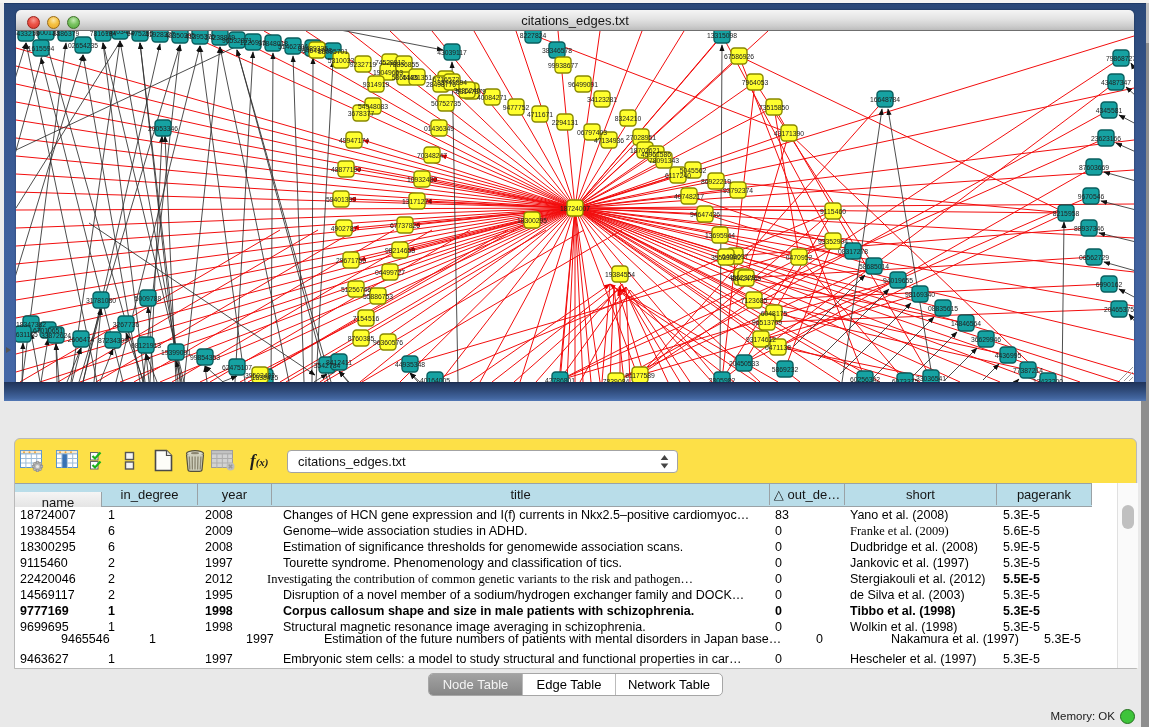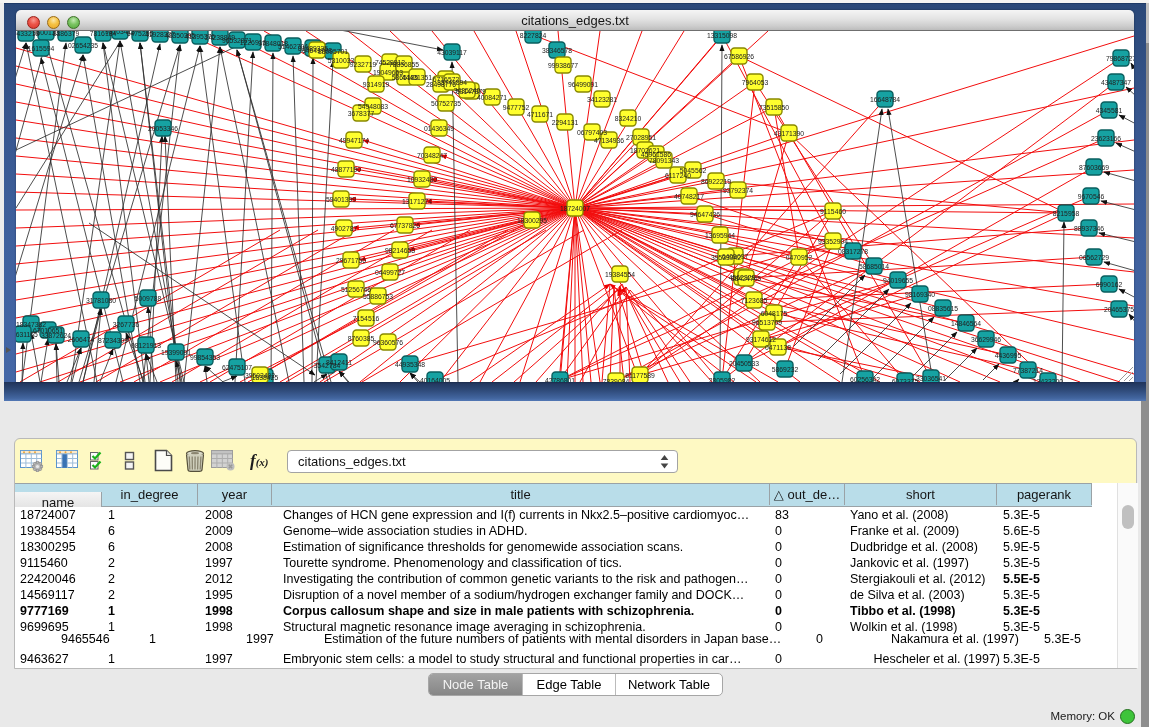"f(x)" #container { background: #fef9c3 -> #fde047 }
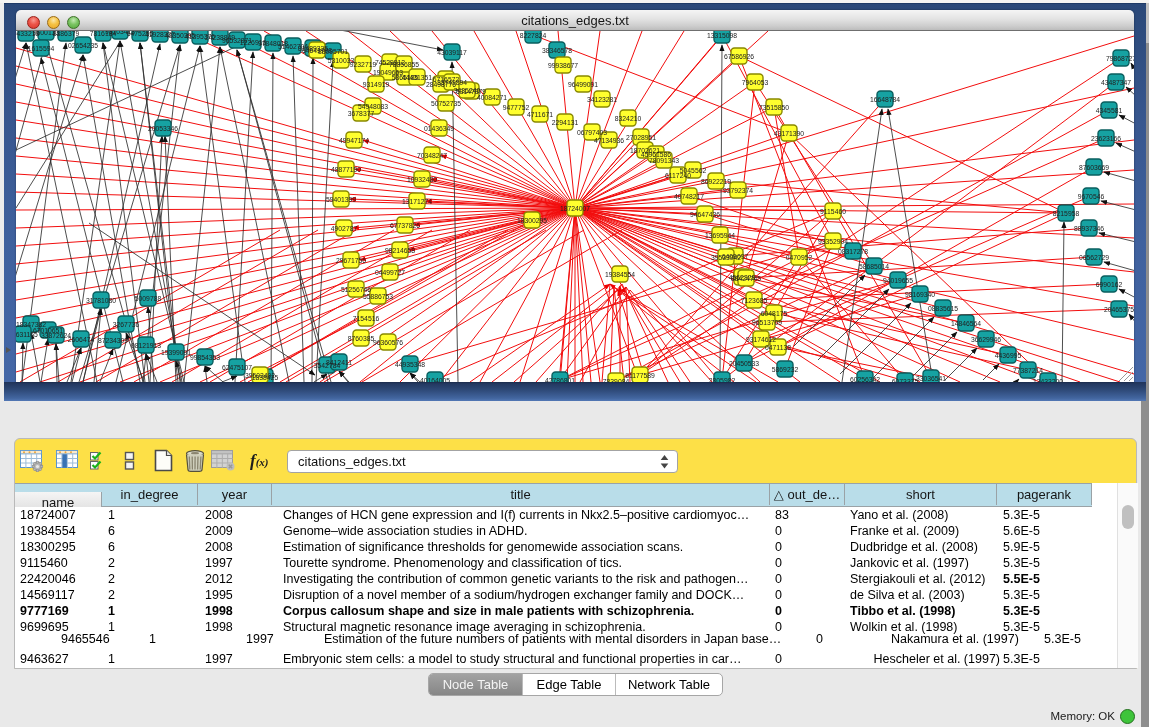"Franke et al. (2009)" i { font-family: none -> Liberation Serif, serif }
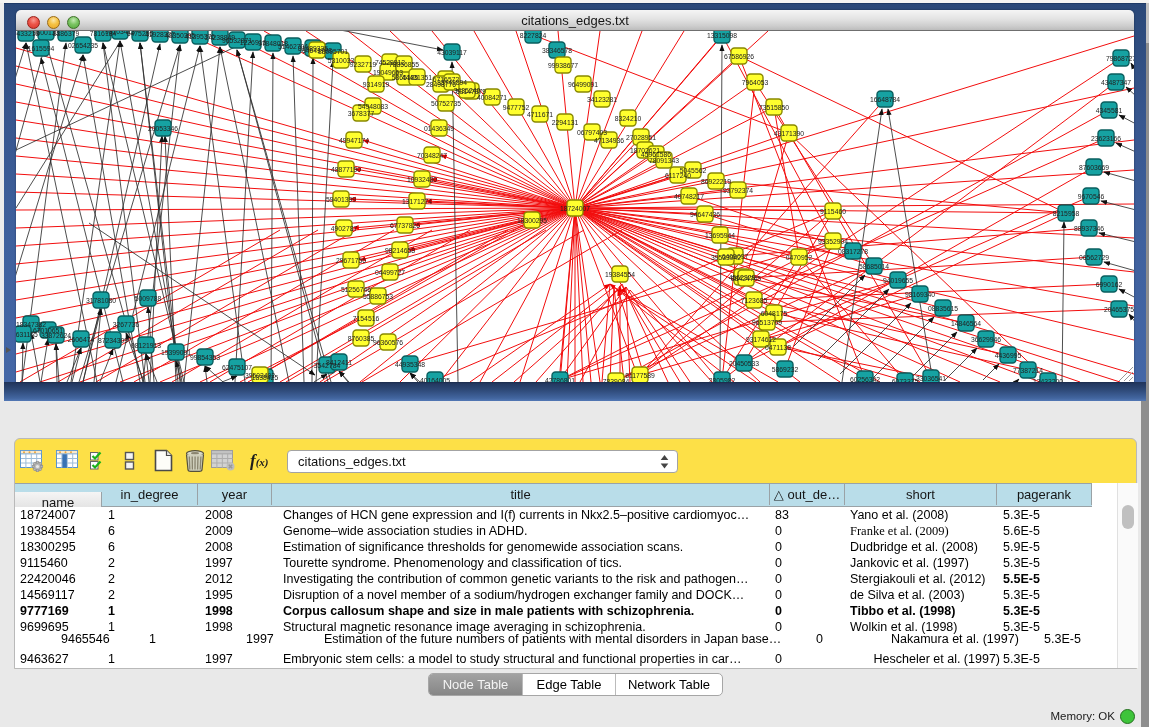"Investigating the contribution of common" i { font-family: none -> Liberation Serif, serif; left: 268px -> 252px }
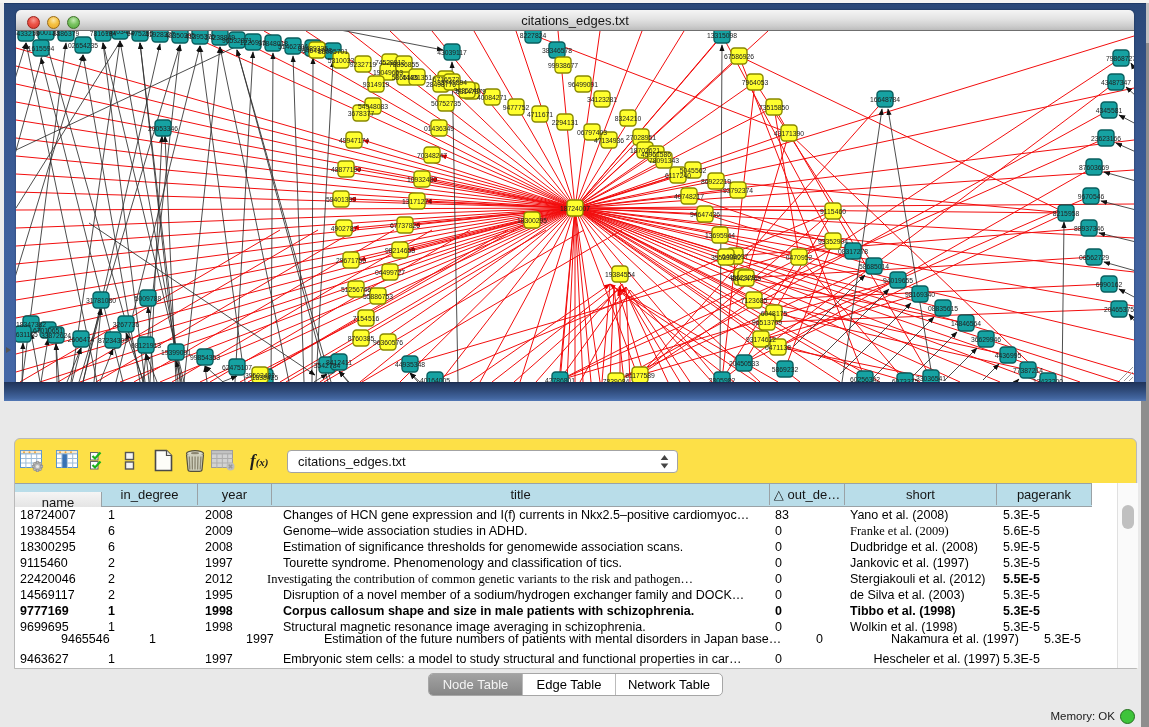"Hescheler et al. (1997)" i { text-align: right -> none }
